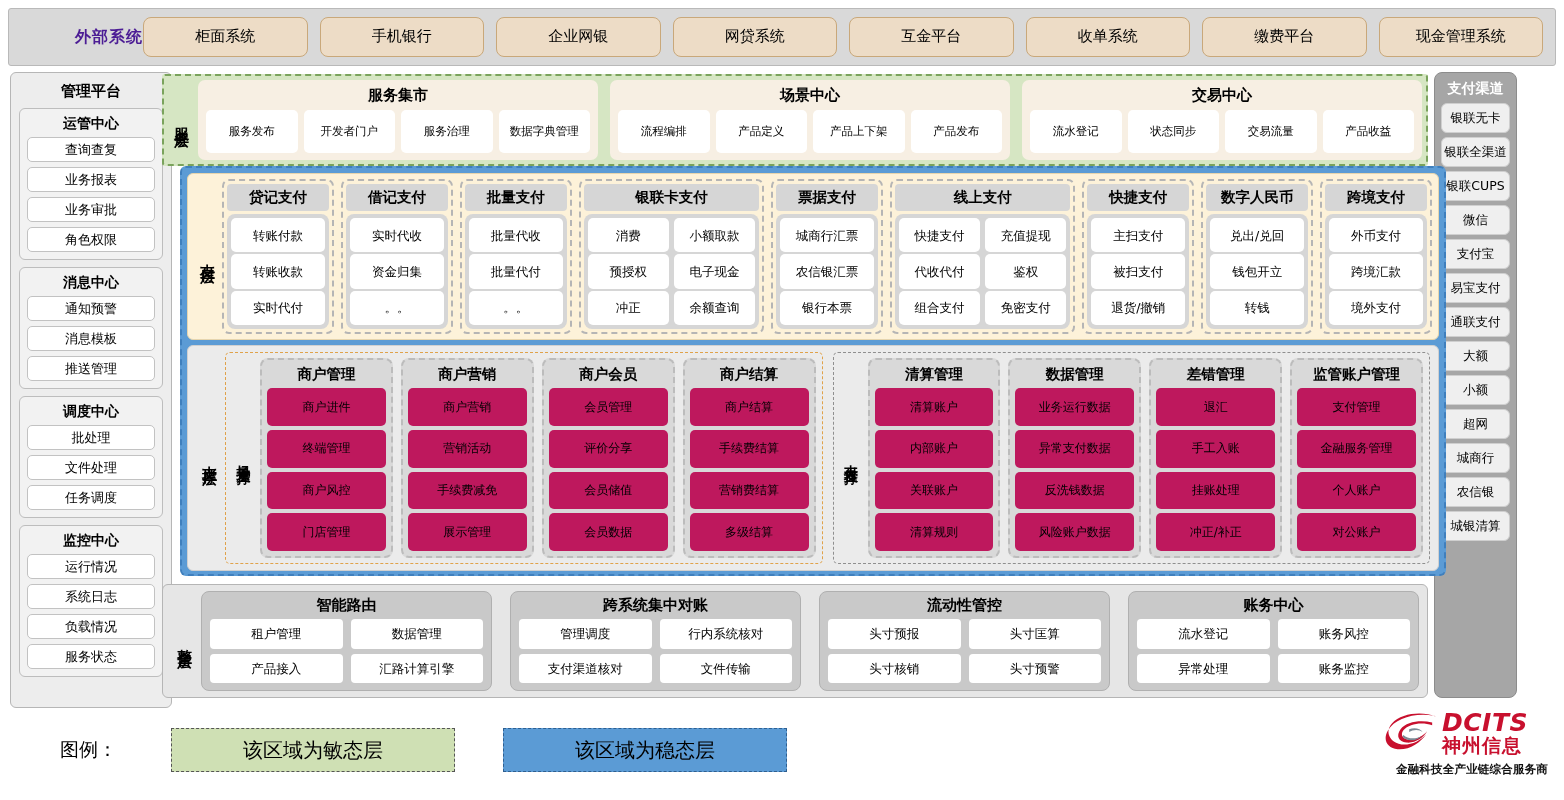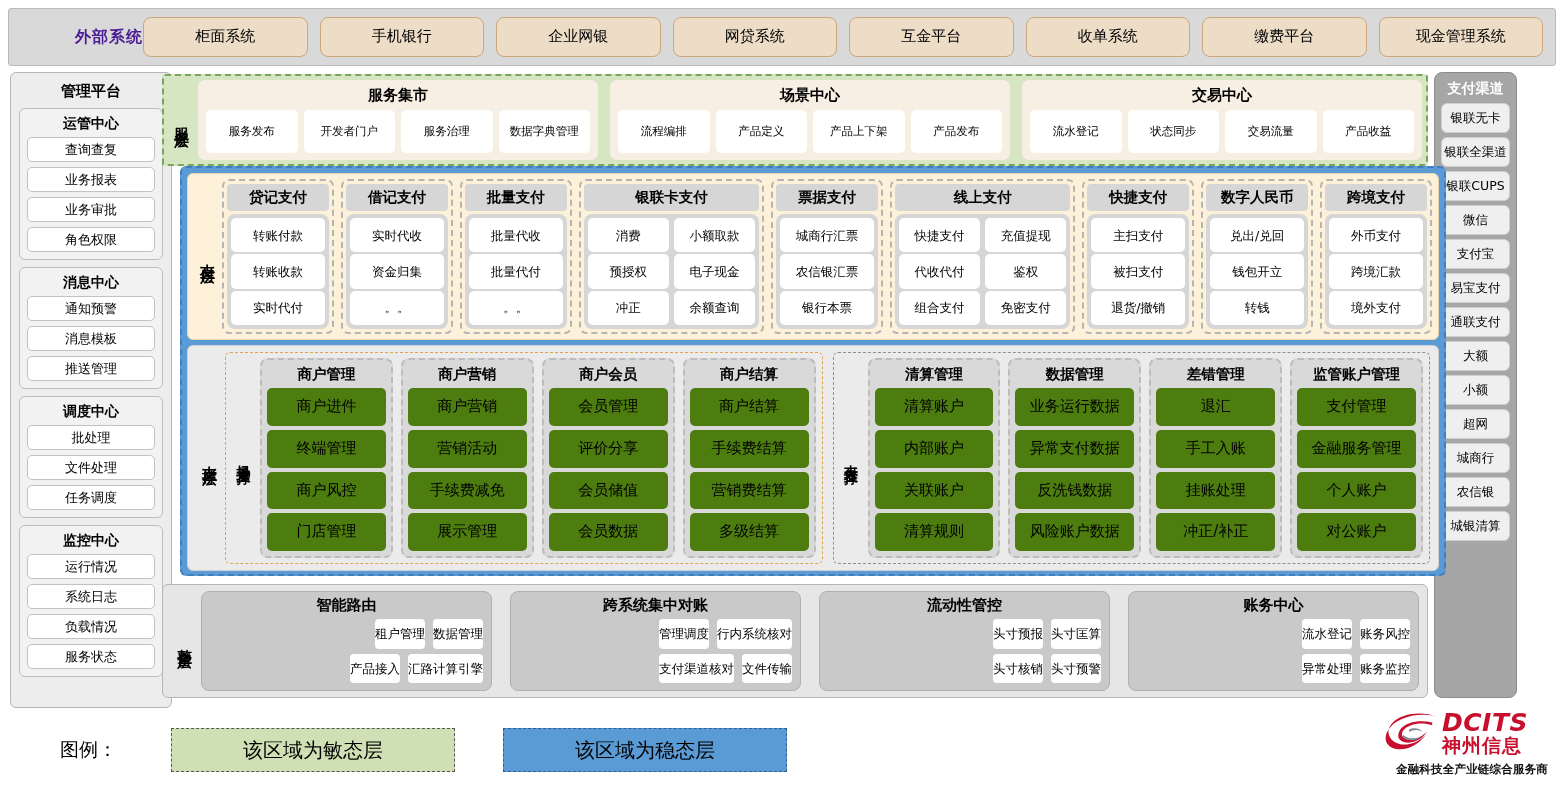"商户进件" .sup-chip { background: #4d7c0f -> #be185d; font-size: 15px -> 12px }
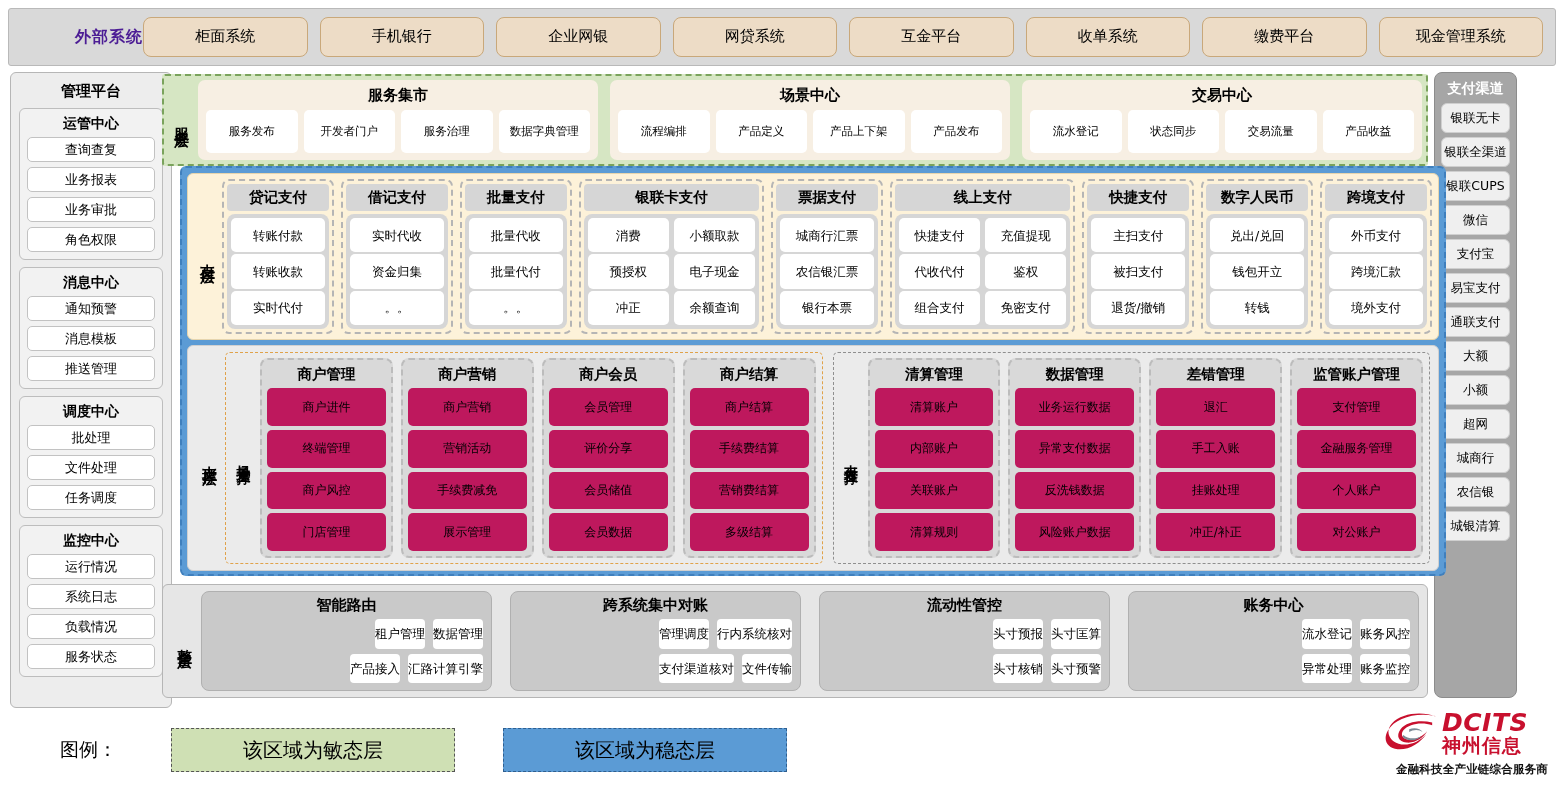"租户管理" .int-rows { align-items: flex-end -> none }
